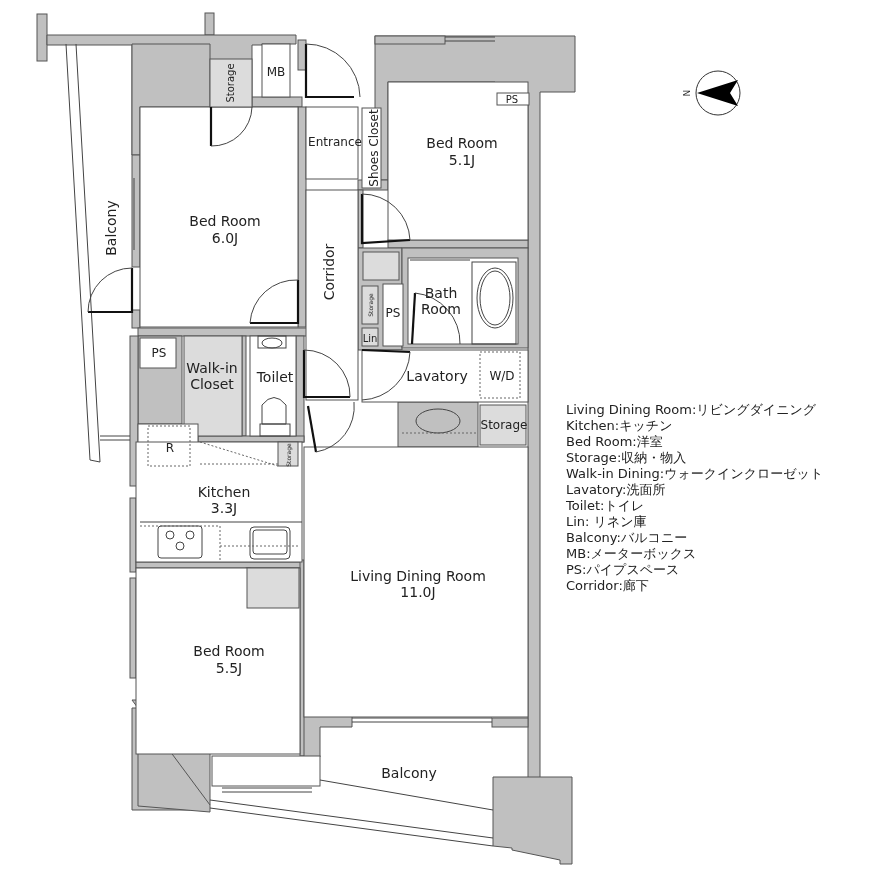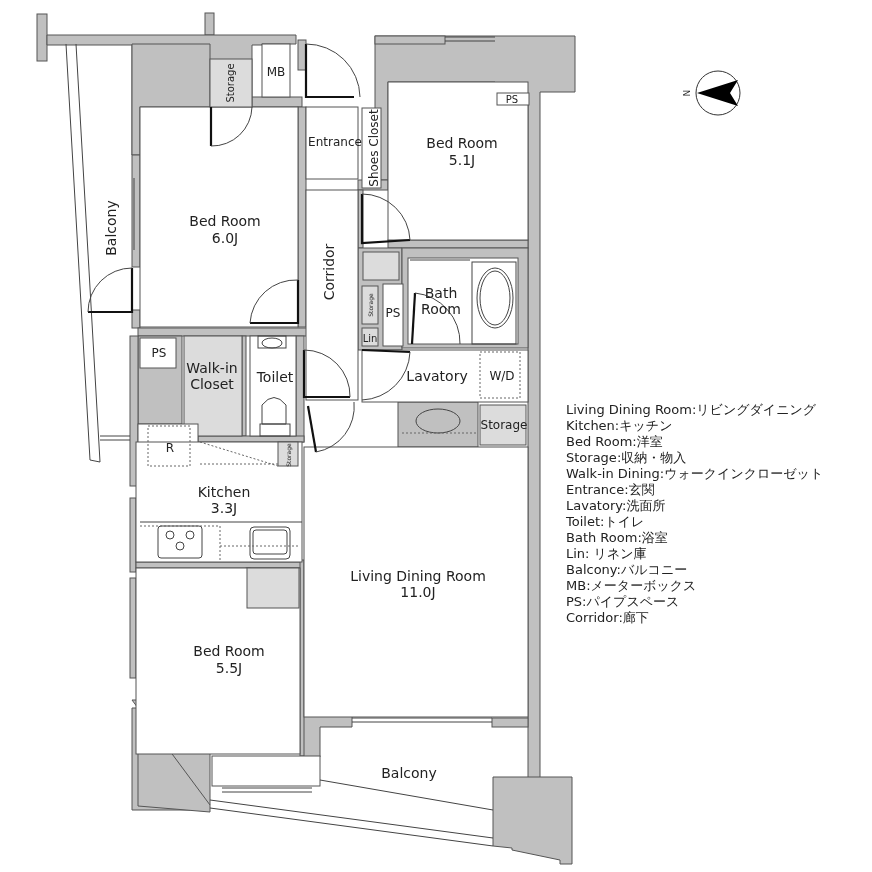"Entrance:玄関" div.row { html: <div><span>Entrance</span>:<span>玄関</span></div> -> none }
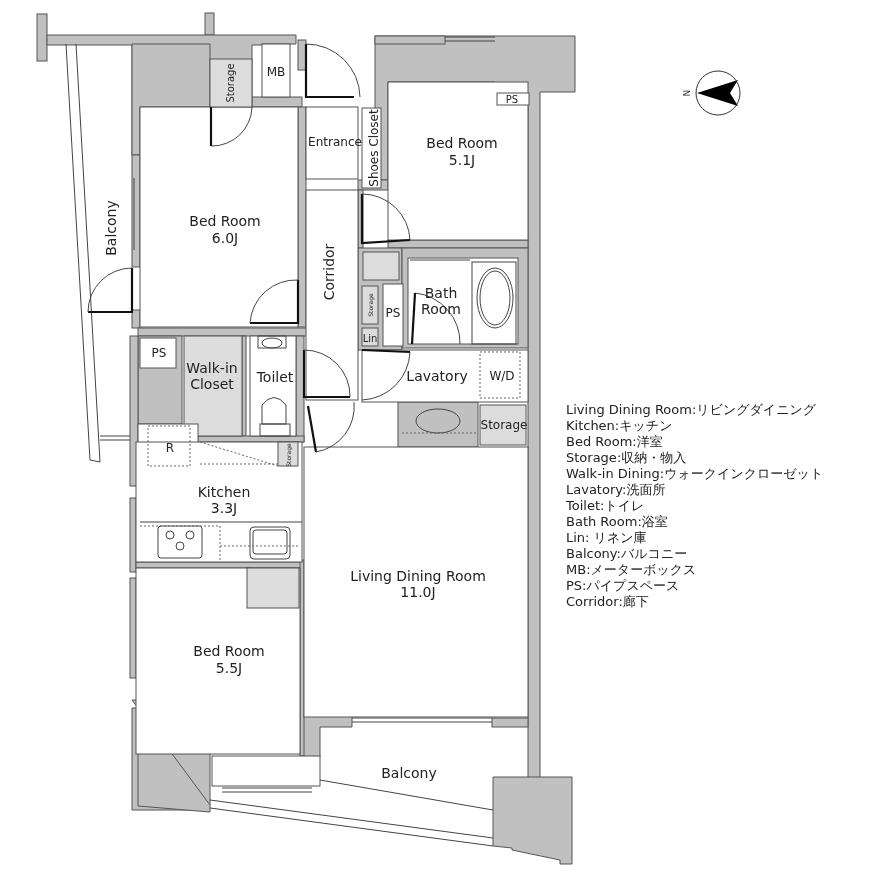"Bath Room:浴室" div.row { html: <div><span>Bath Room</span>:<span>浴室</span></div> -> none }
